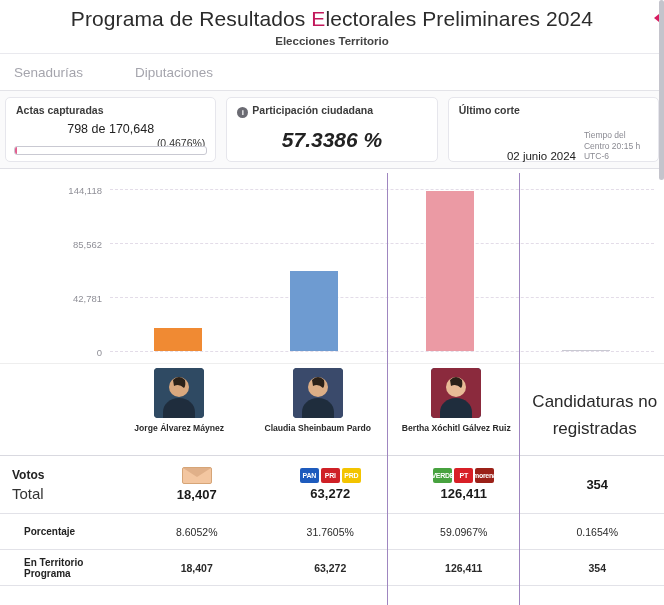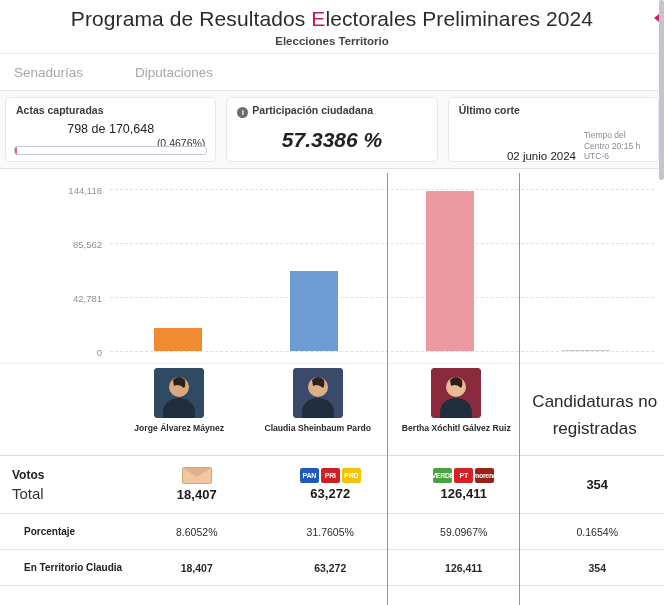"En Territorio Claudia" div.pct-label { text: Claudia -> Programa }
